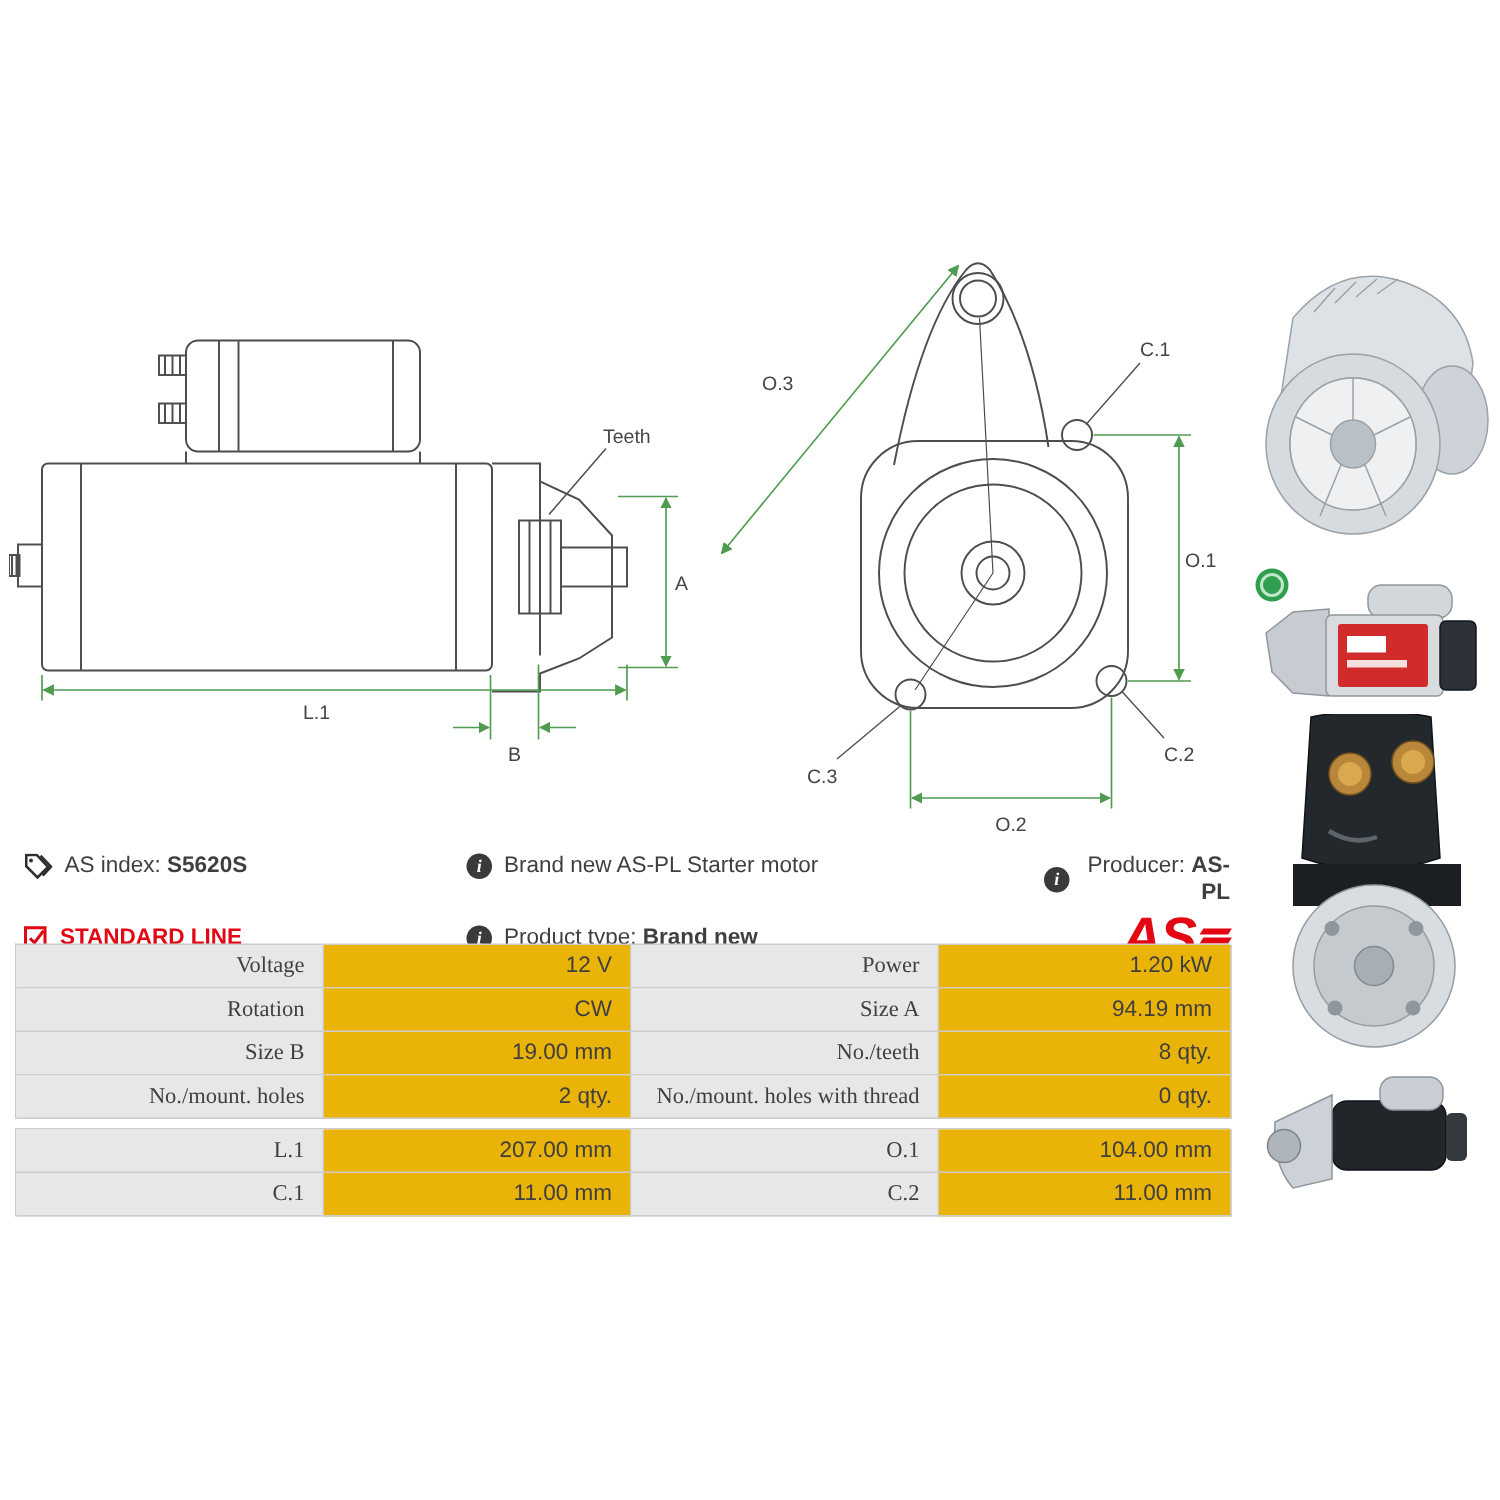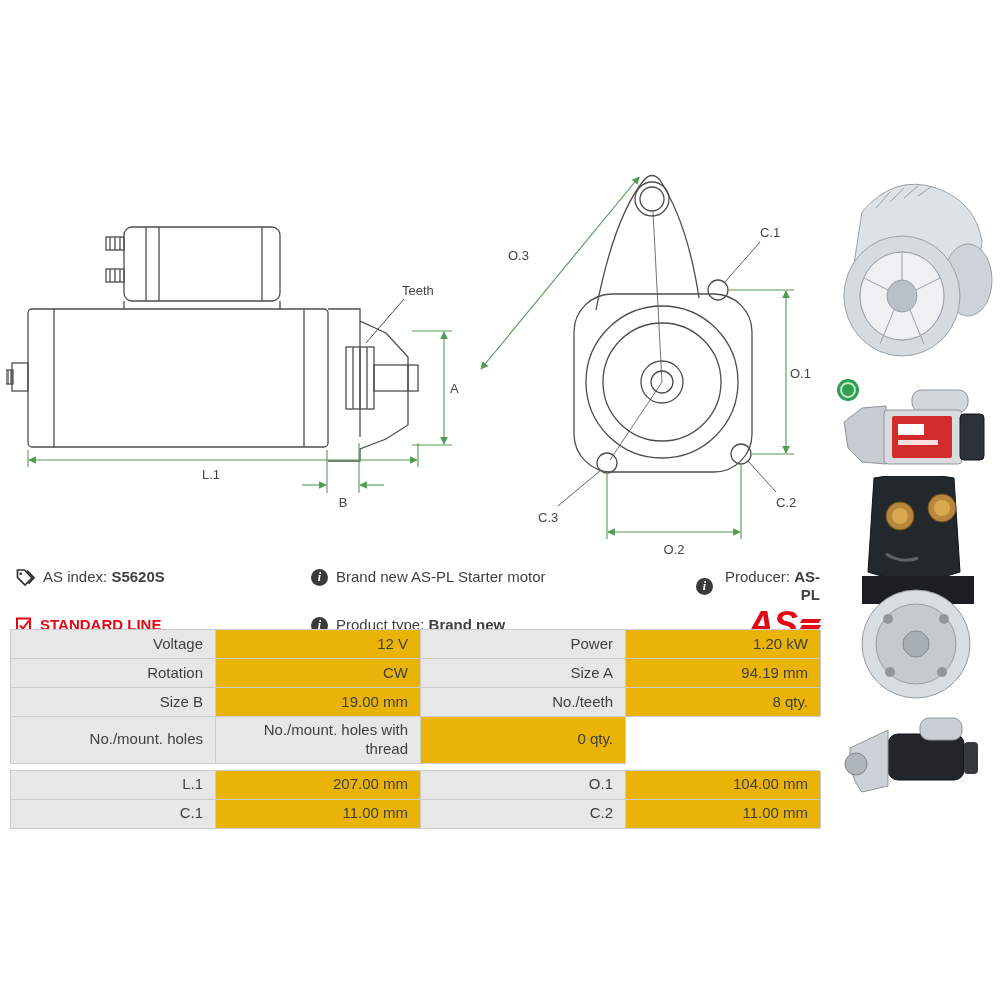"Voltage" .cell.lbl { font-family: none -> Liberation Serif, serif }
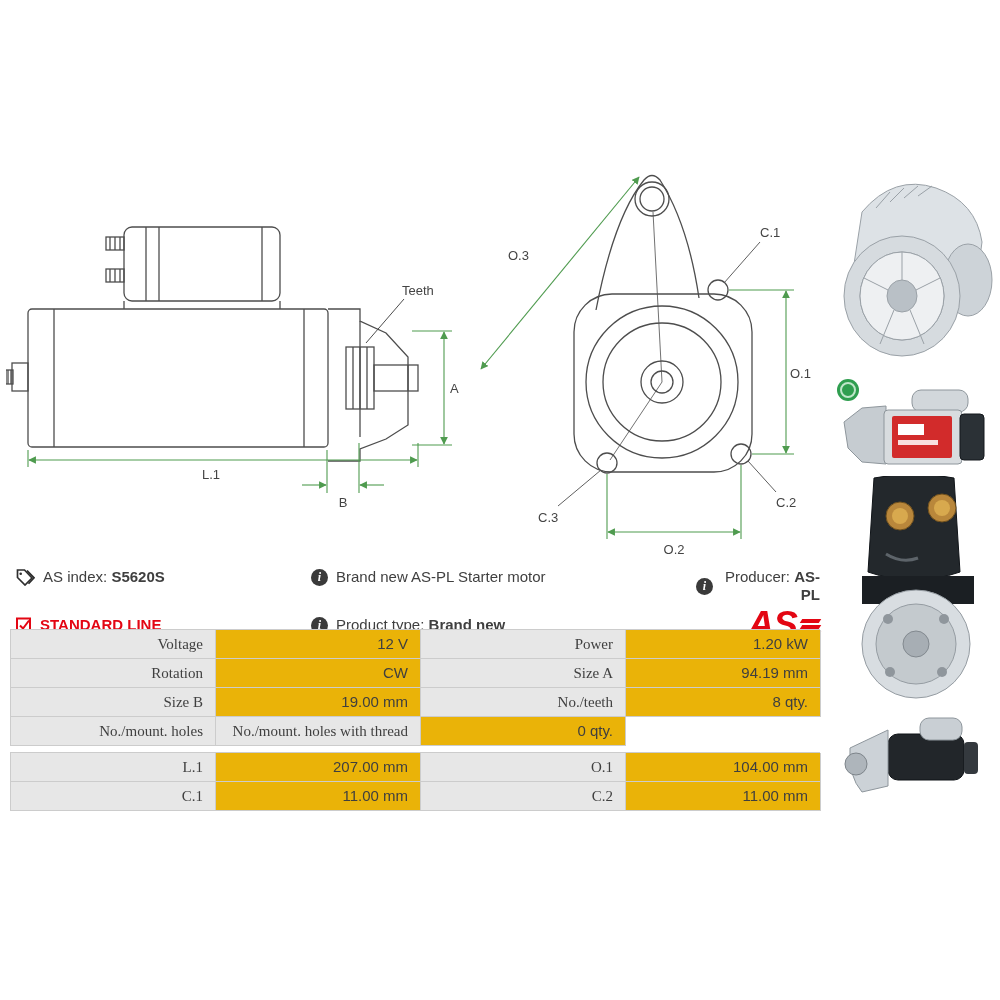"2 qty." div.cell { html: none -> <div>2 qty.</div> }
